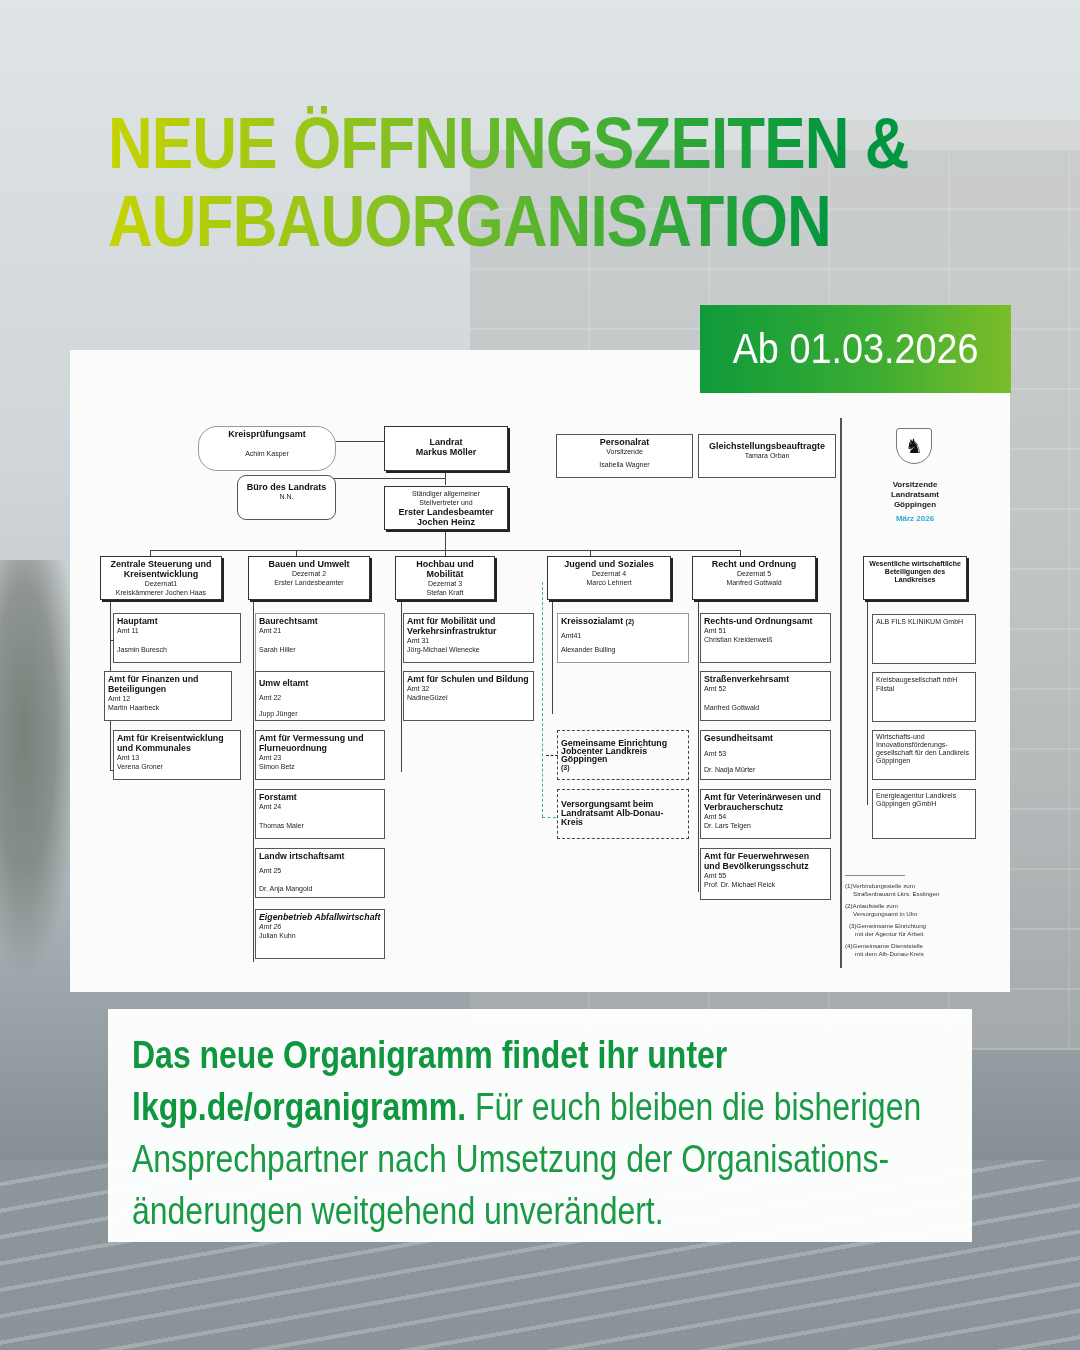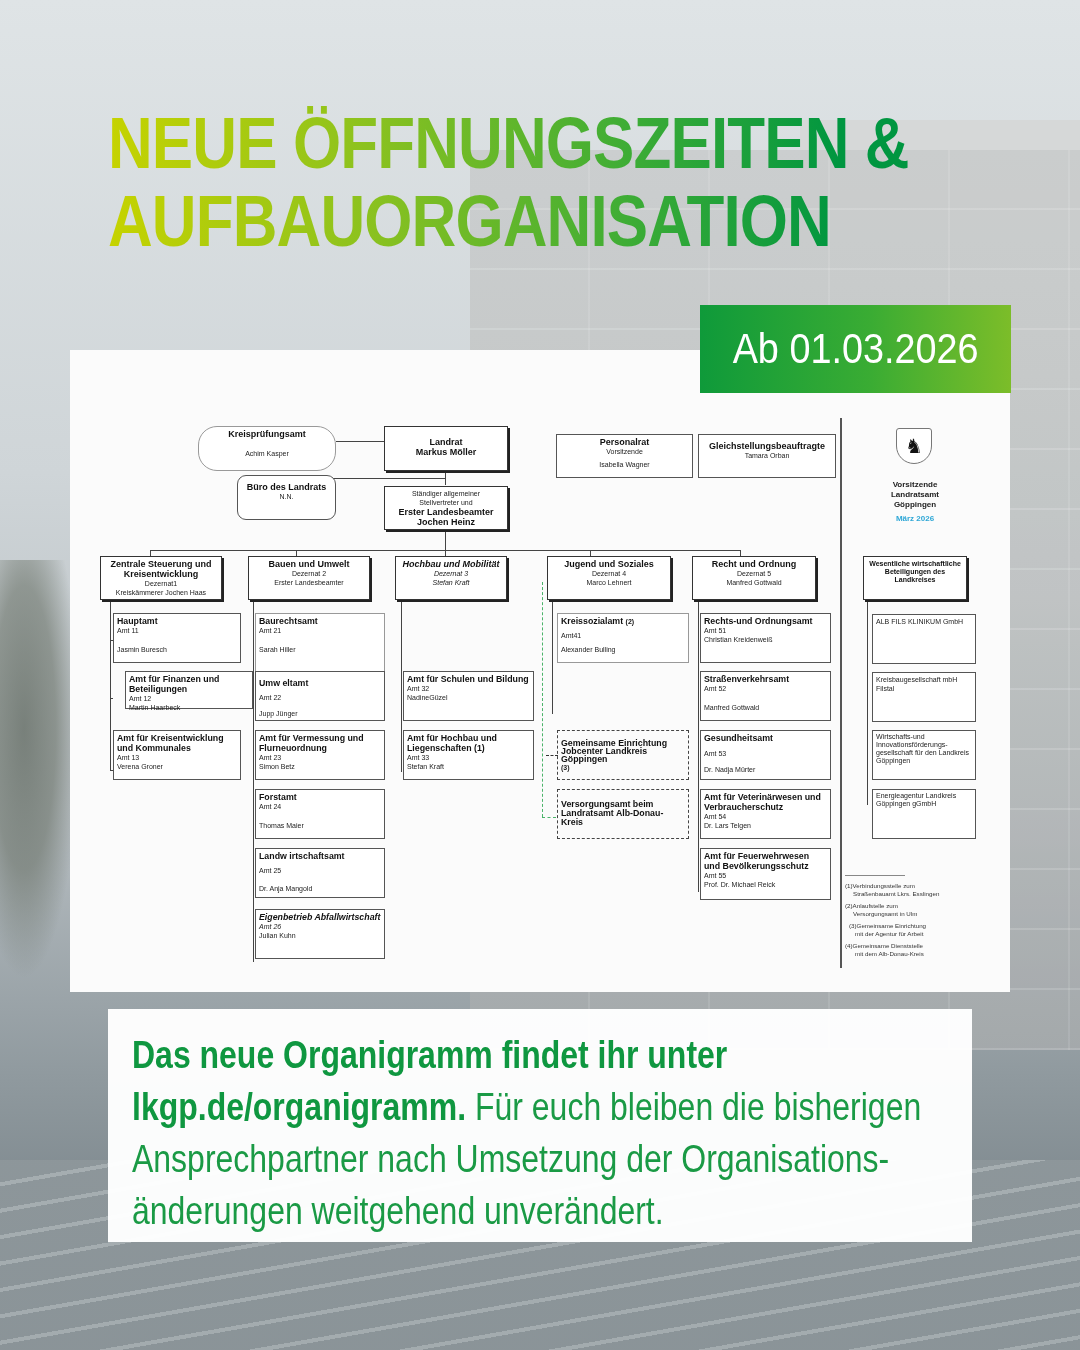"Hochbau und Mobilität" div.box { font-style: italic -> none; width: 112px -> 100px }
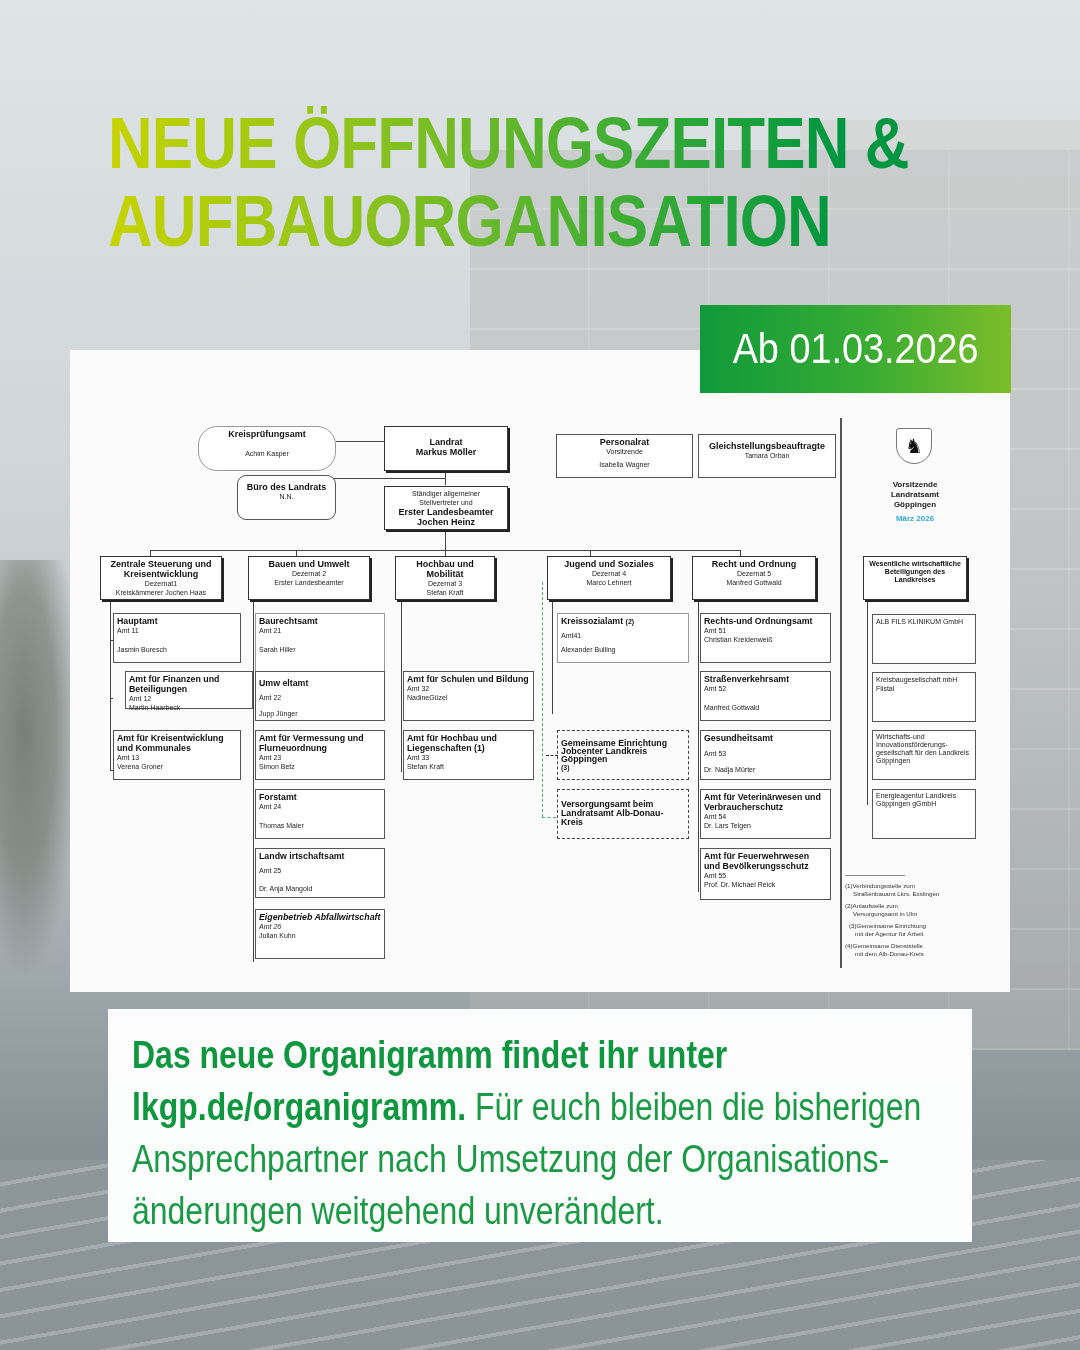"Amt für Mobilität und" div.box { html: none -> <div> <span>Amt für Mobilität und Verkehrsinfrastruktur</span> <span>Amt 31</span> <span>Jörg-Michael Wienecke</span> </div> }
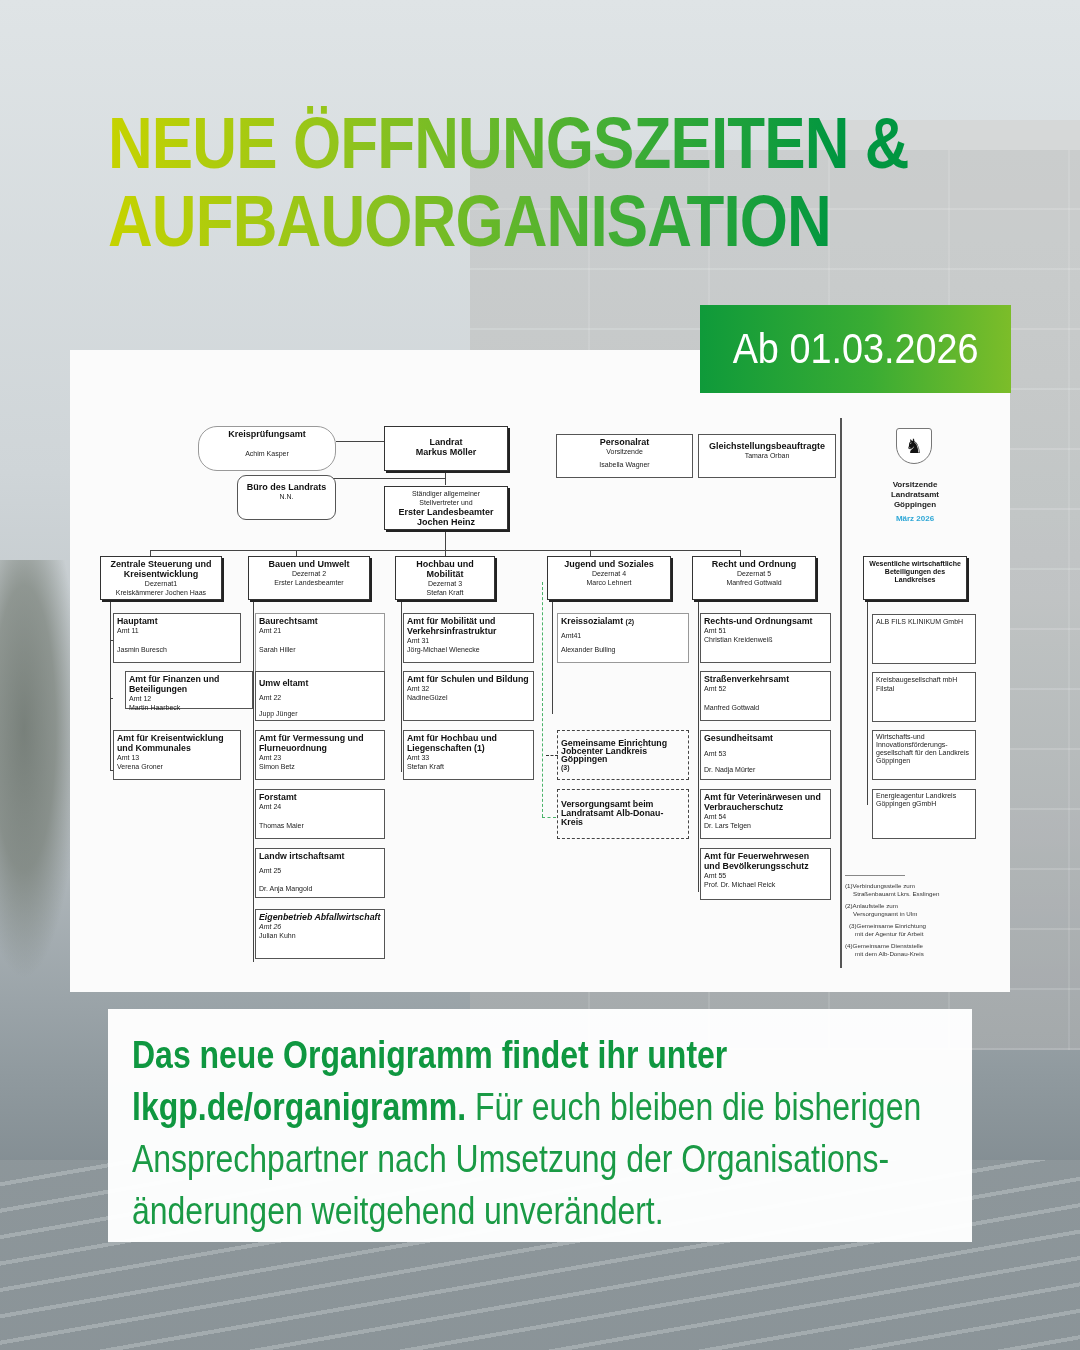"Amt für Finanzen und Beteiligungen" div.box { height: 38px -> 50px; left: 55px -> 34px }
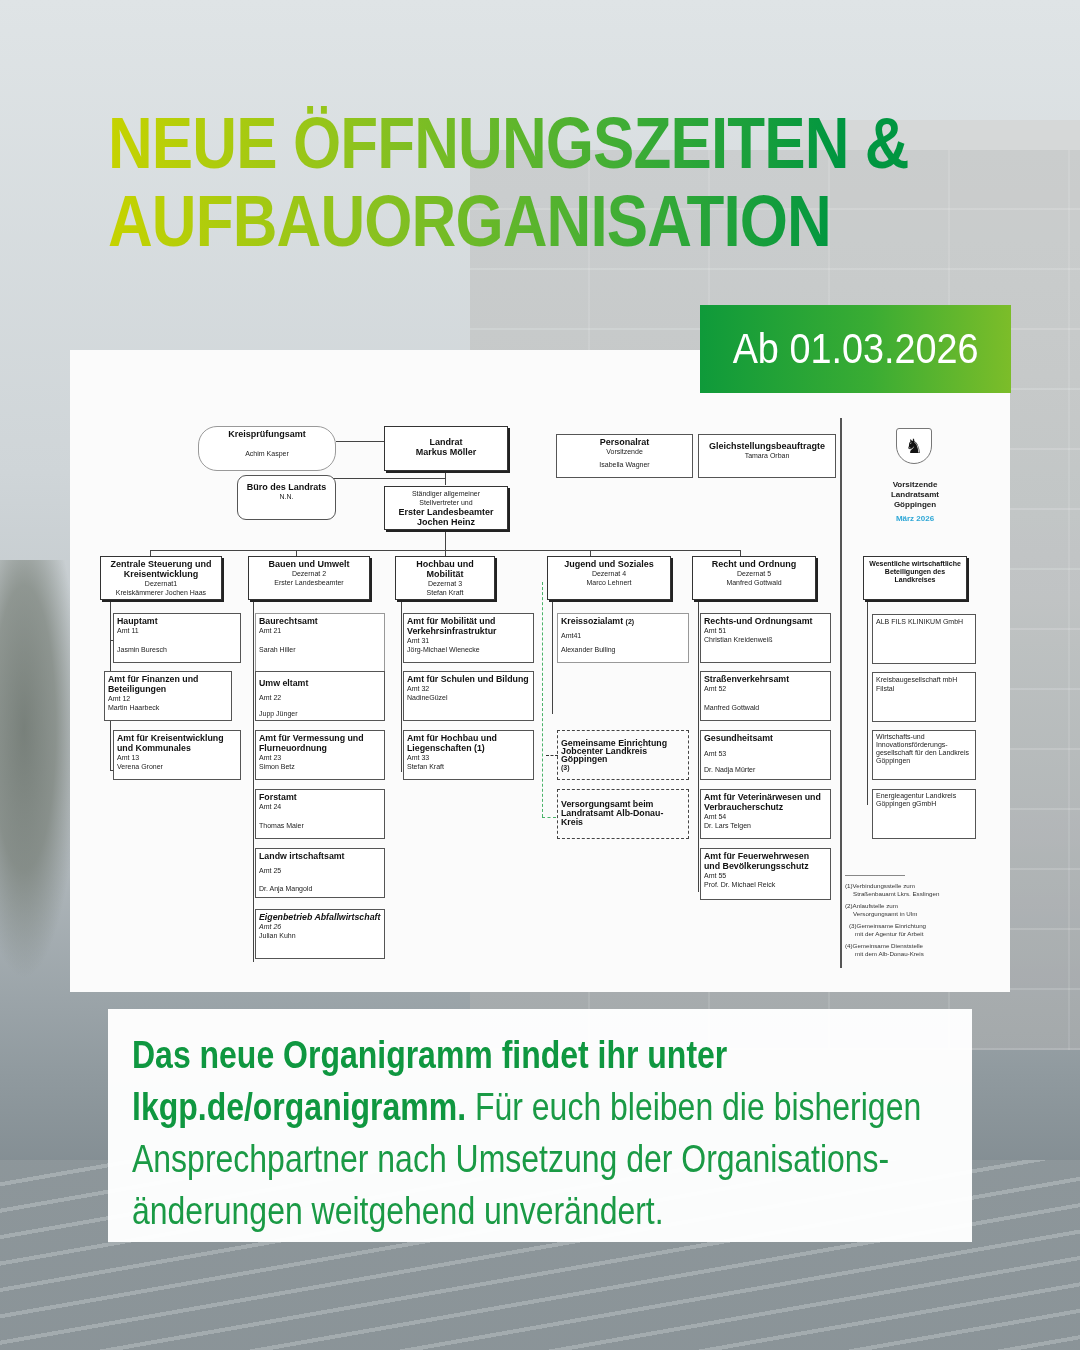"Amt für Hochbau und Liegenschaften" div.box { html: <div> <span>Amt für Hochbau und Liegenschaften (1)</span> <span>Amt 33</span> <span>Stefan Kraft</span> </div> -> none }
